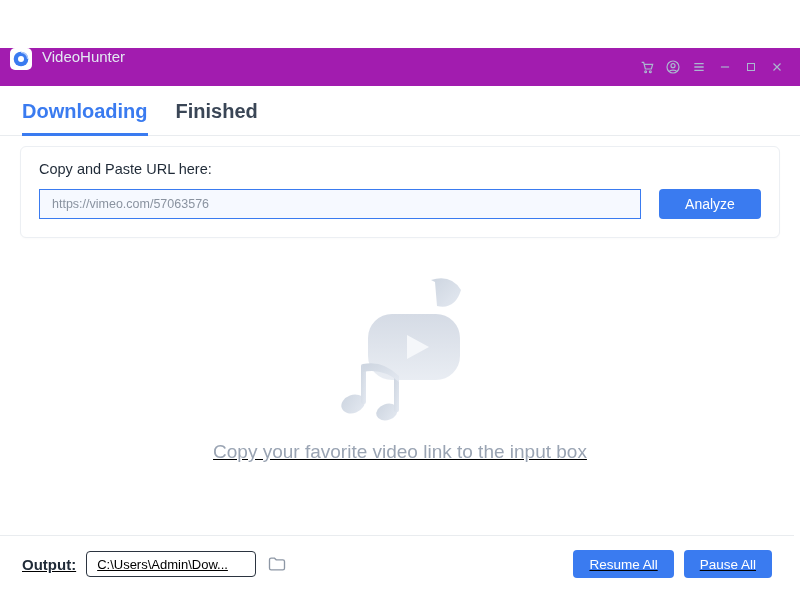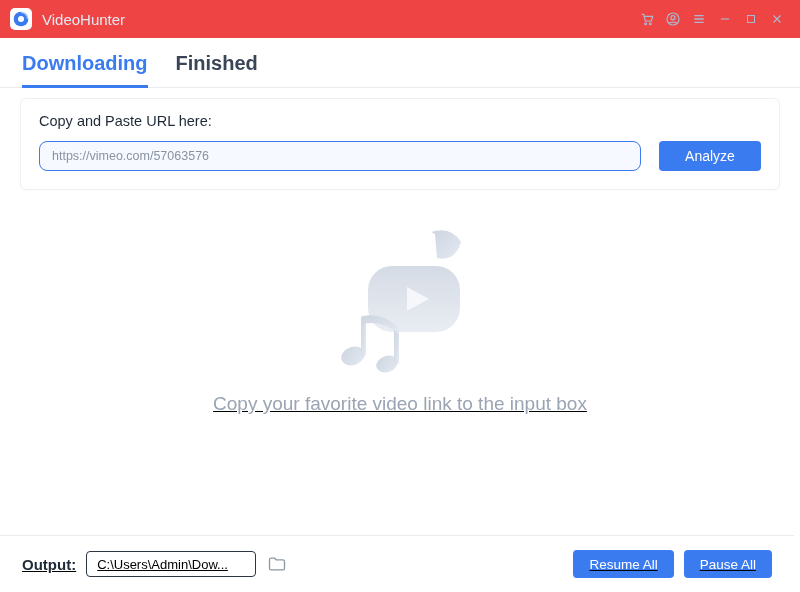"VideoHunter" .titlebar { align-items: center -> none; background: #ef4444 -> #a21caf; margin-top: none -> 48px }
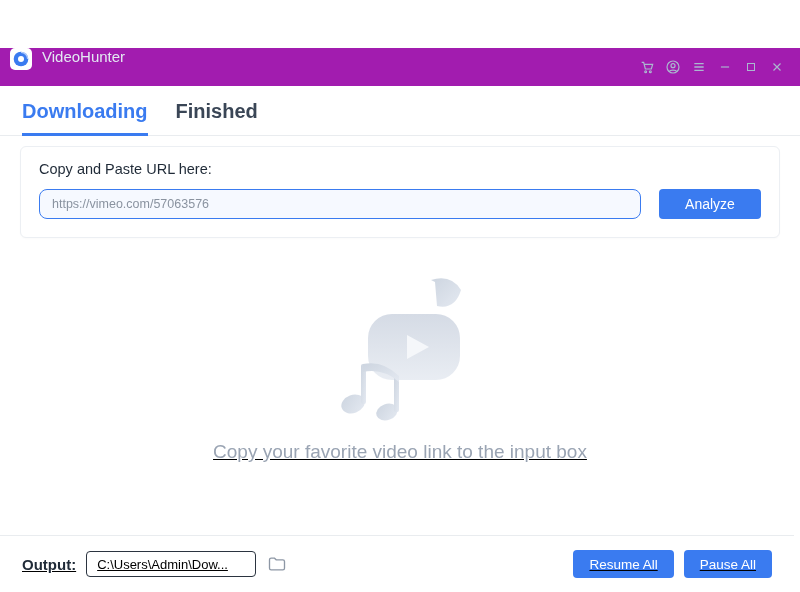"https://vimeo.com/57063576" .url-input { border-radius: 8px -> 0 }
